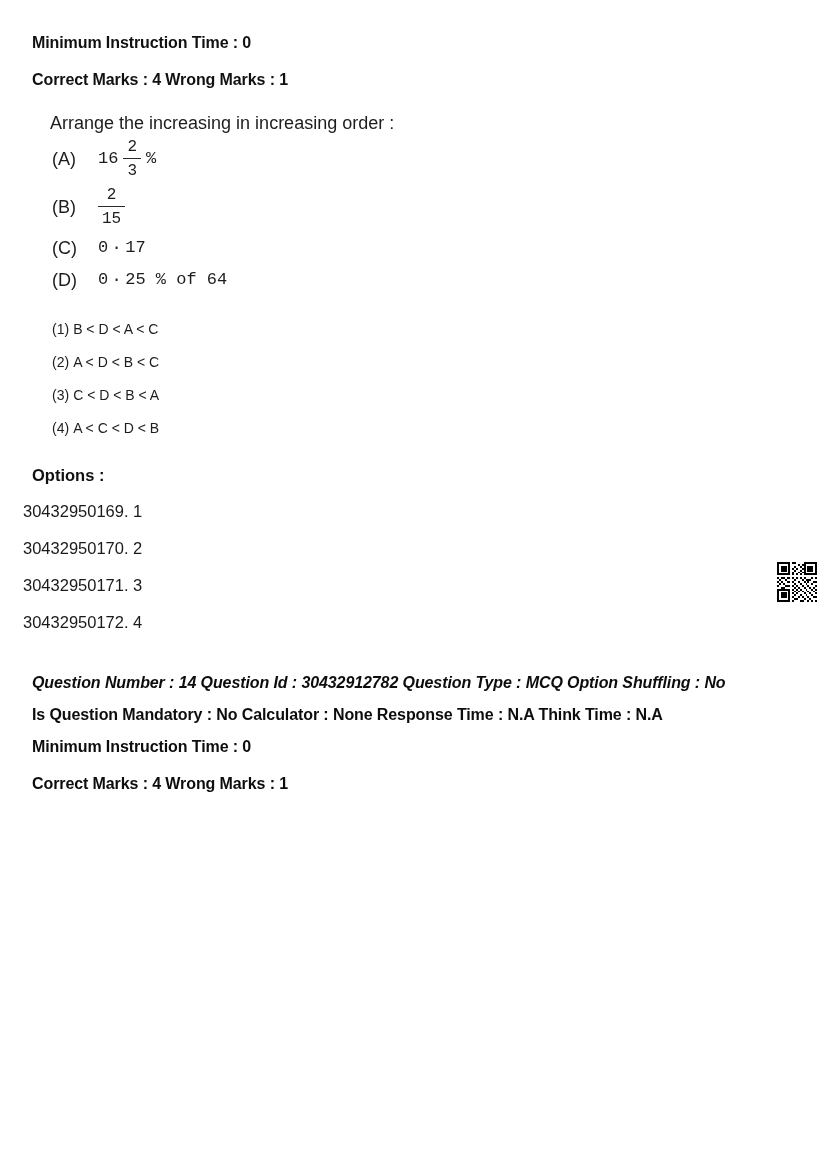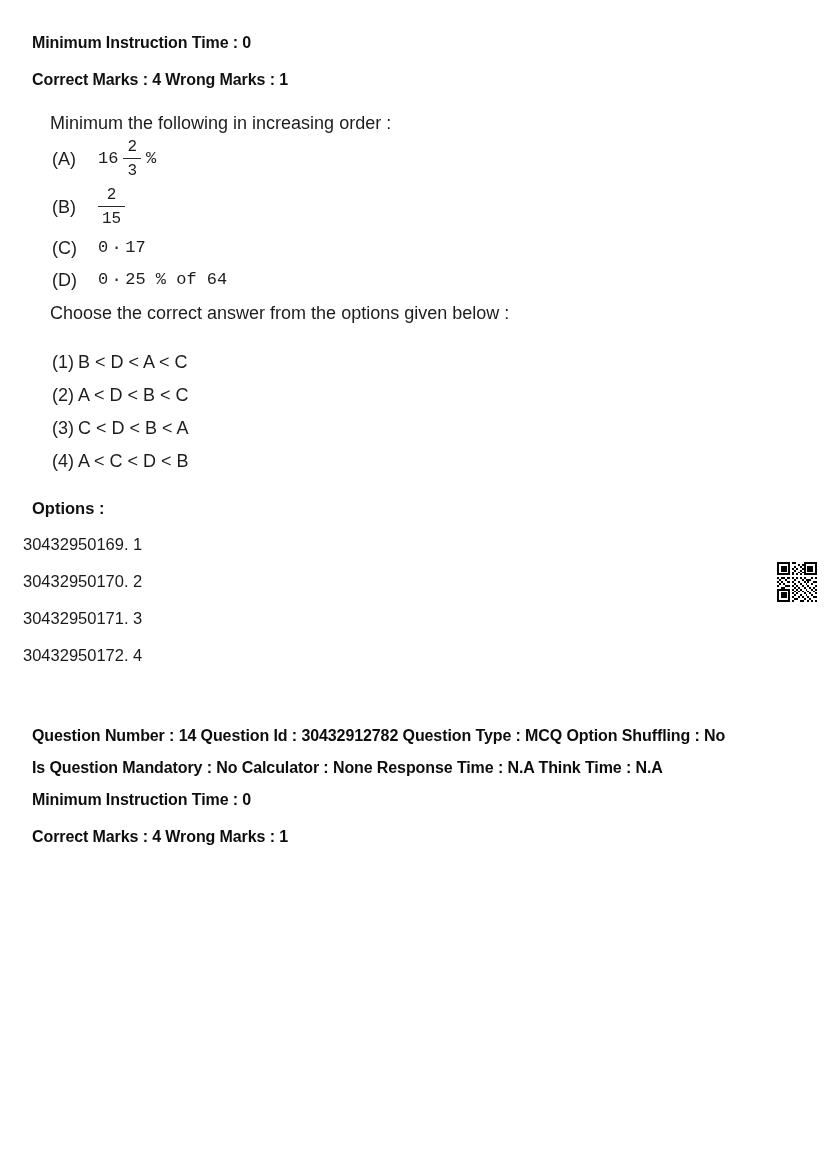"Minimum the following in increasing" div.q-prompt { text: Minimum the following -> Arrange the increasing }
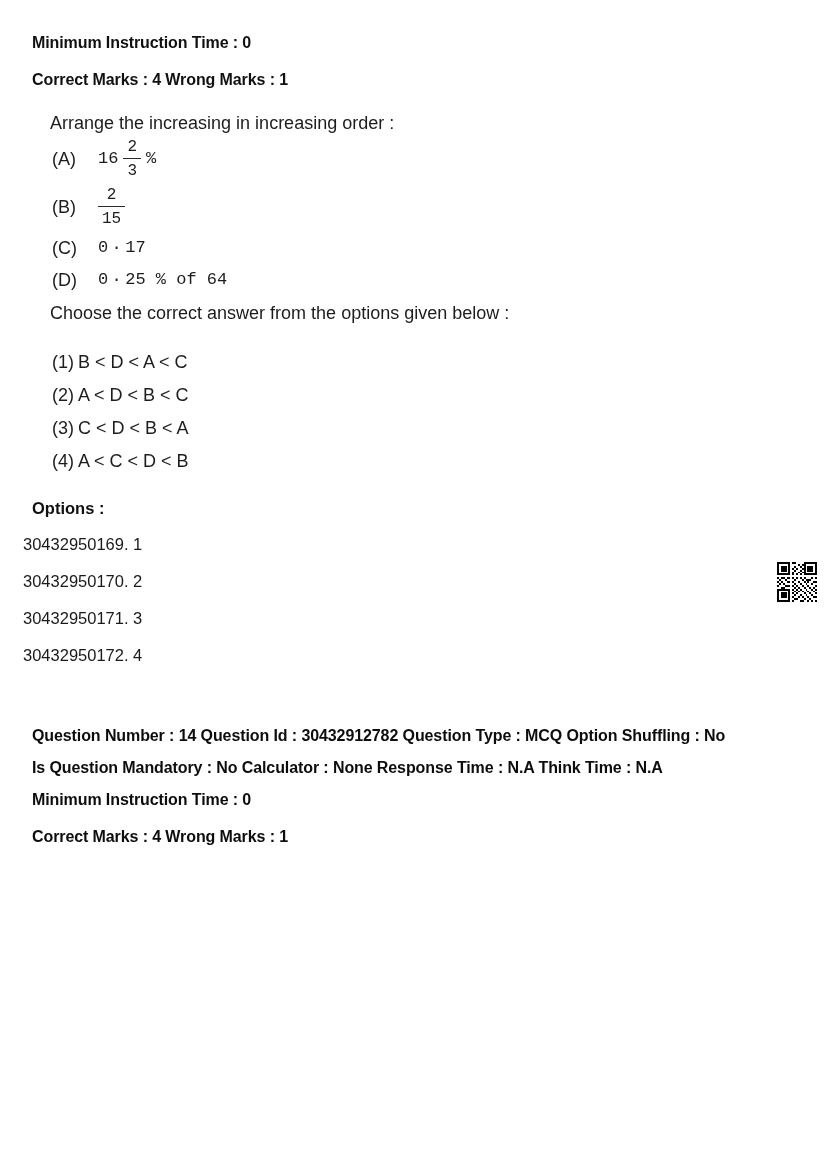"Choose the correct answer from" div.q-choose { html: <div>Choose the correct answer from the options given below :</div> -> none }
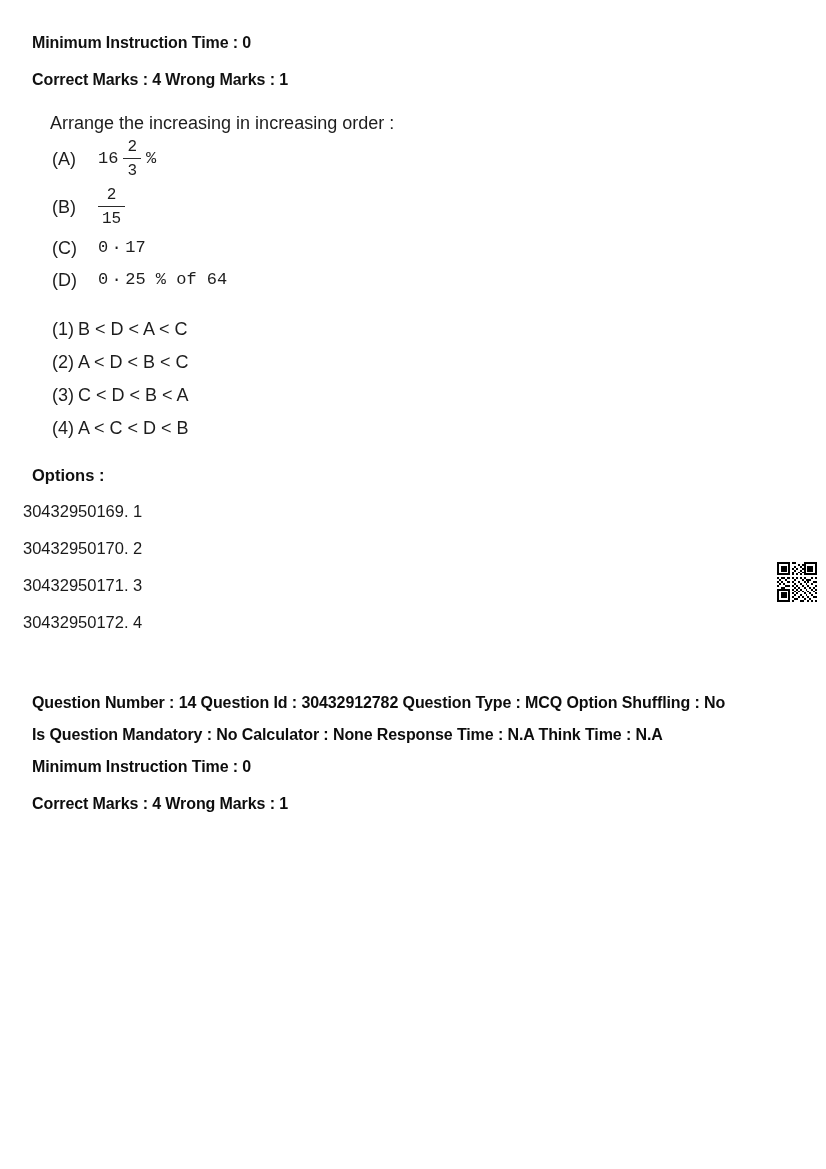"(1) B < D <" .choice { font-size: 18px -> 14px }
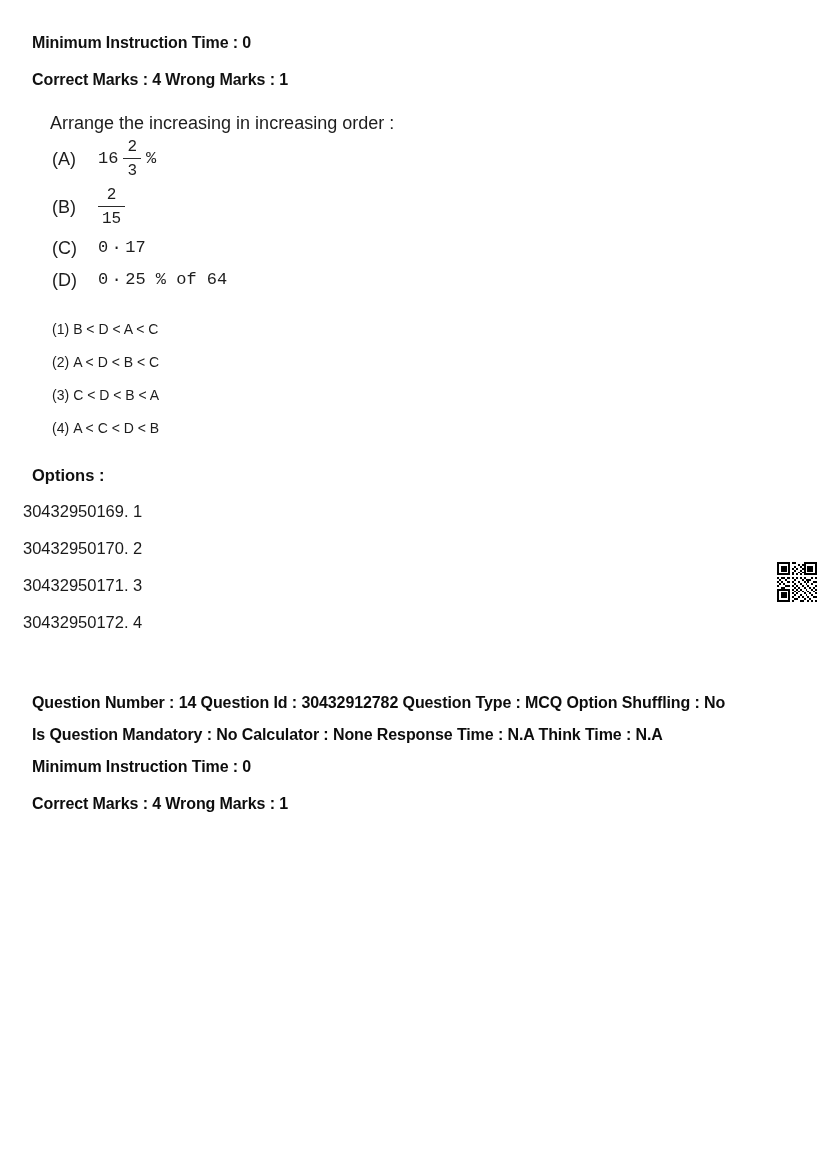"Question Number : 14 Question" .footer-line.first { font-style: none -> italic; margin-top: 61px -> 41px }
